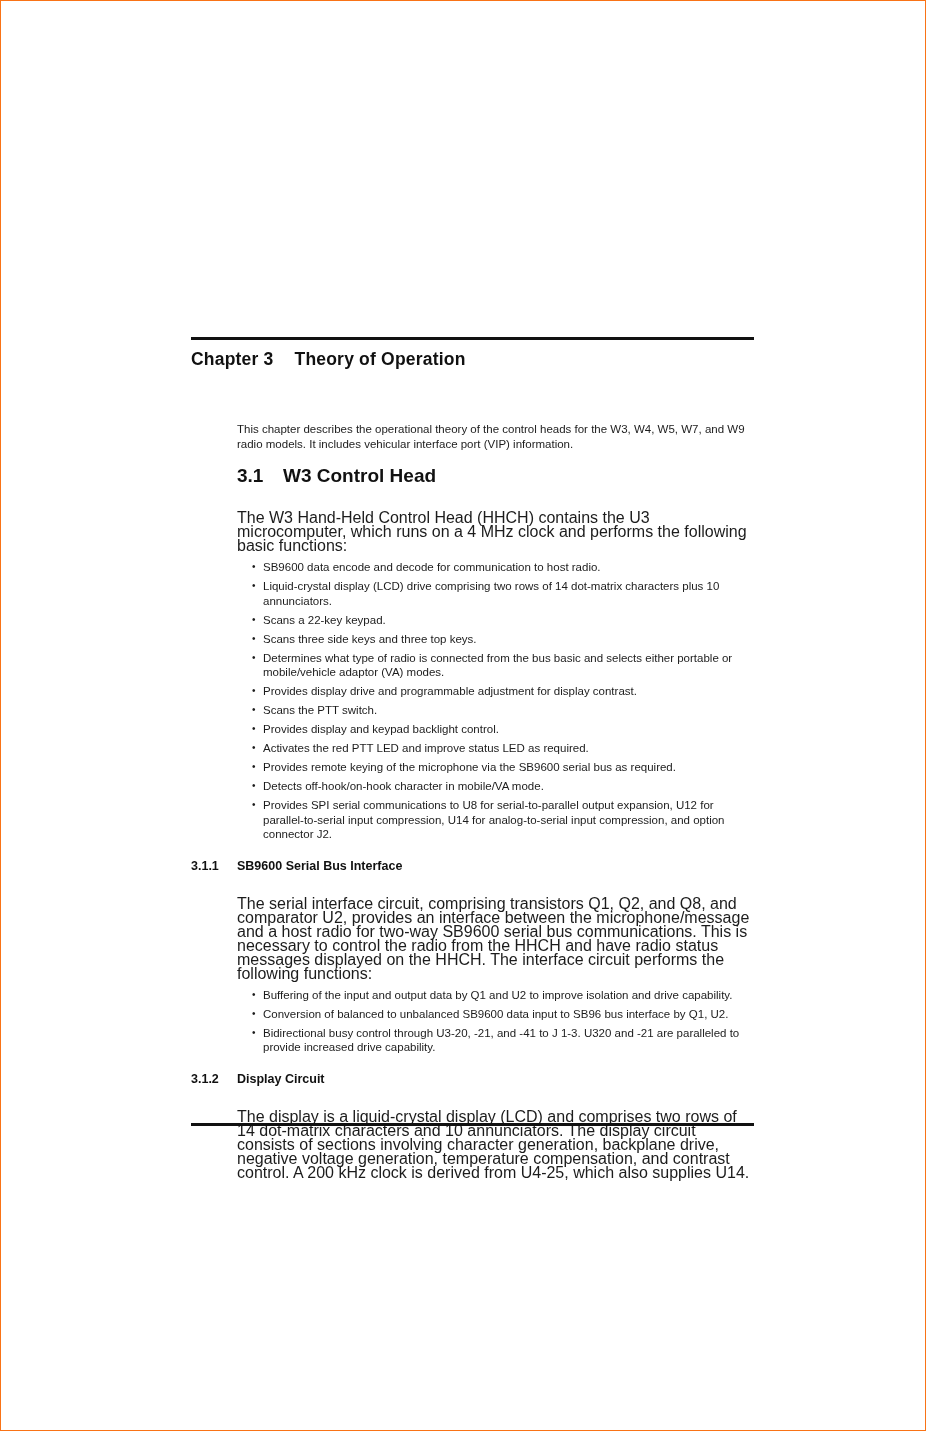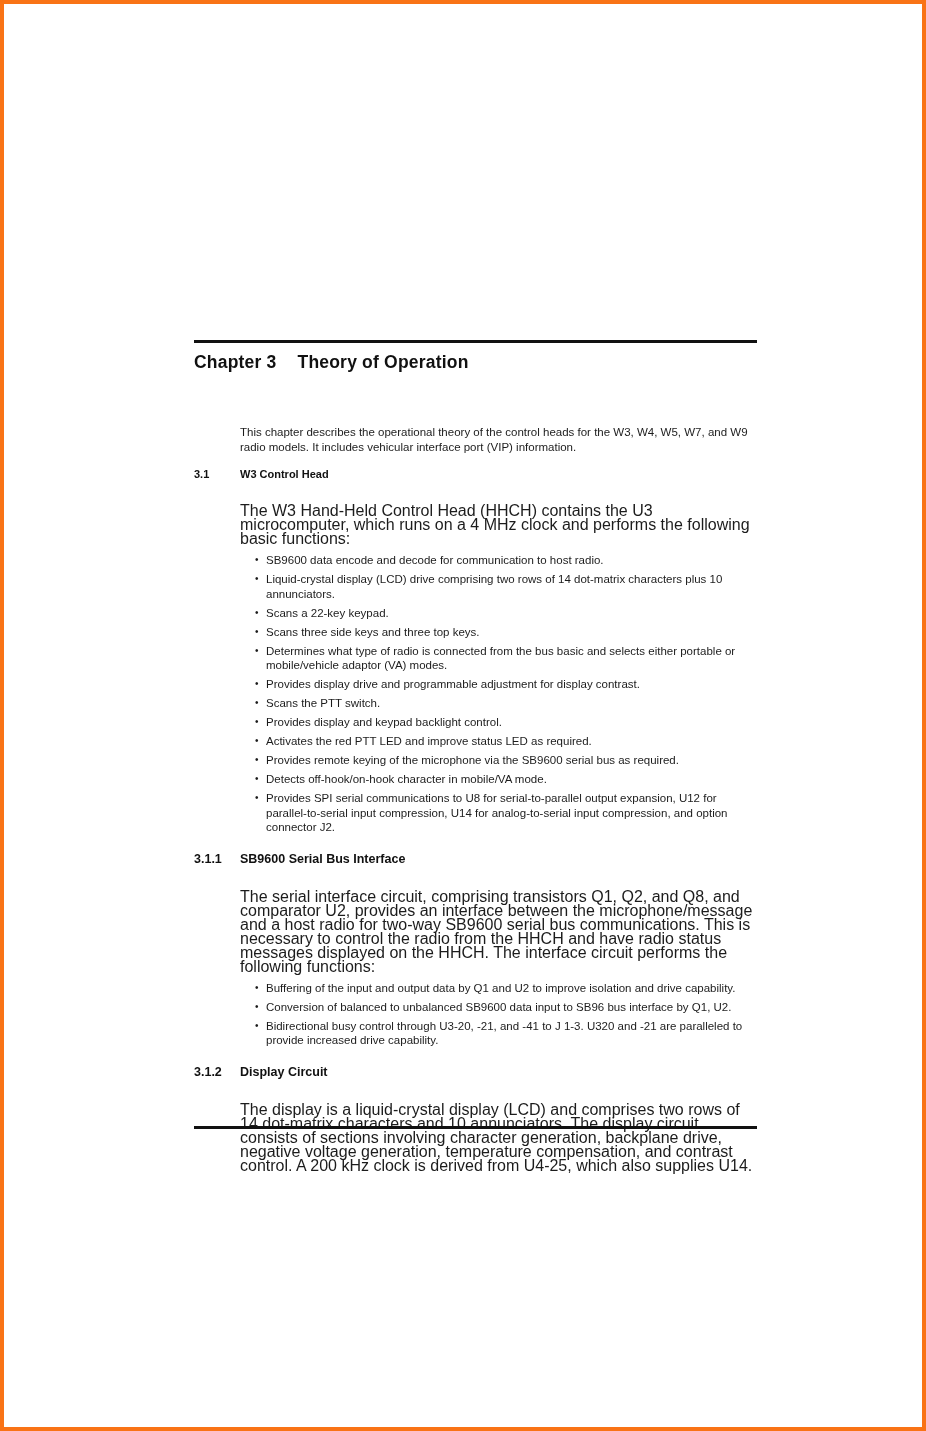"Chapter 3 Theory of Operation" .page { border: 4px solid #f97316 -> 1px solid #f97316 }
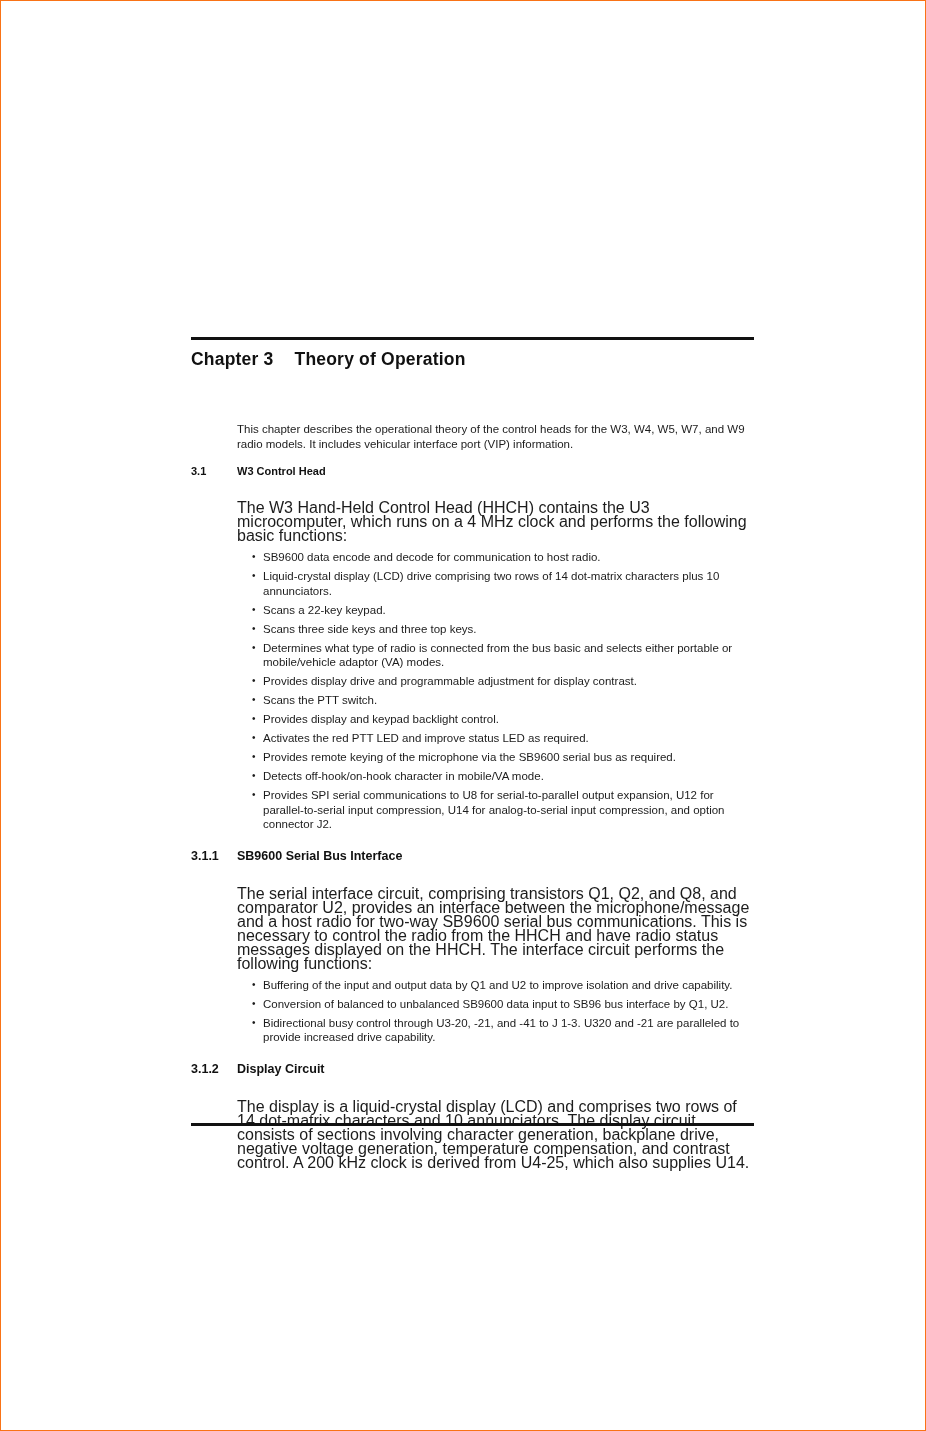"3.1" .sec-heading.top { font-size: 11px -> 19px; margin-left: none -> 46px }
